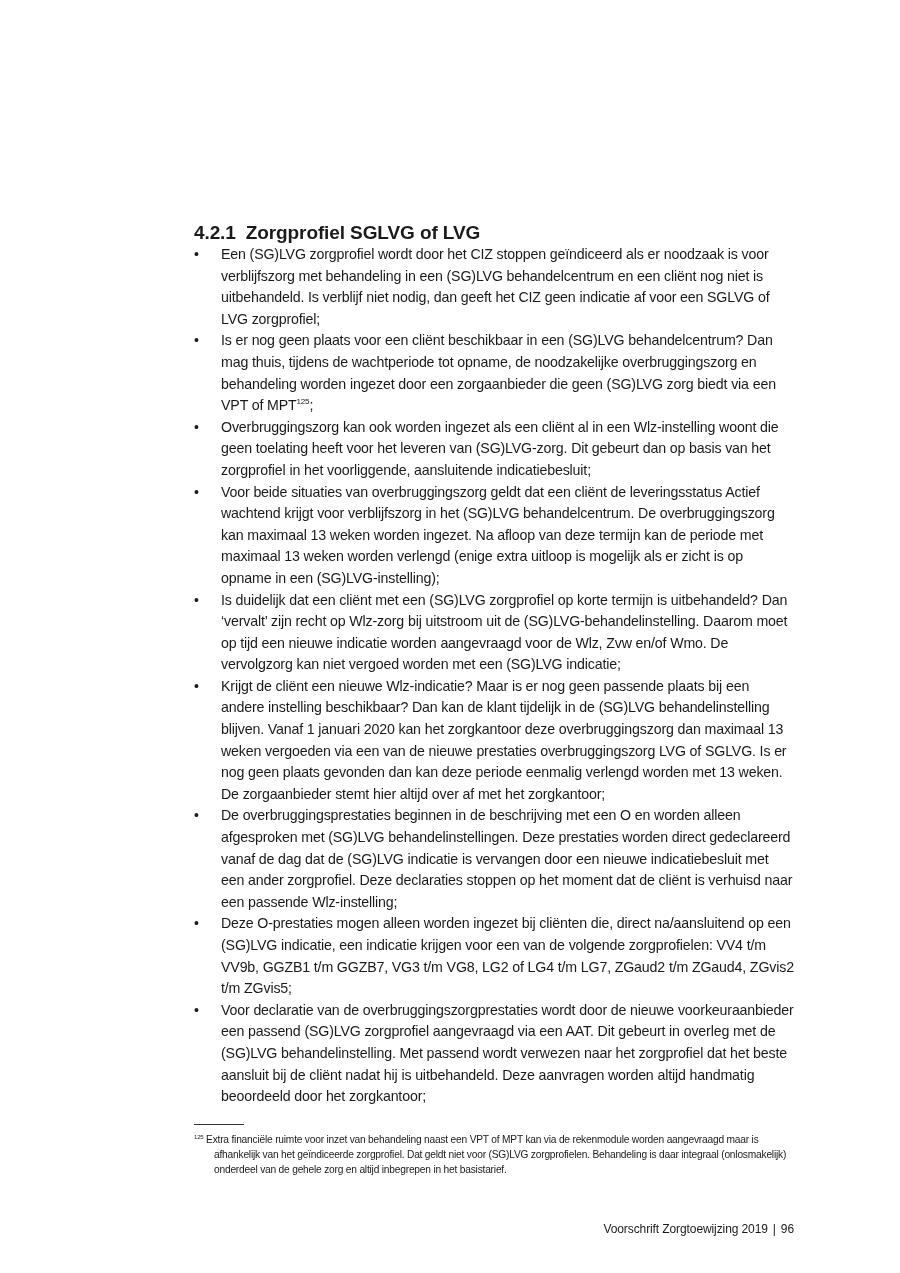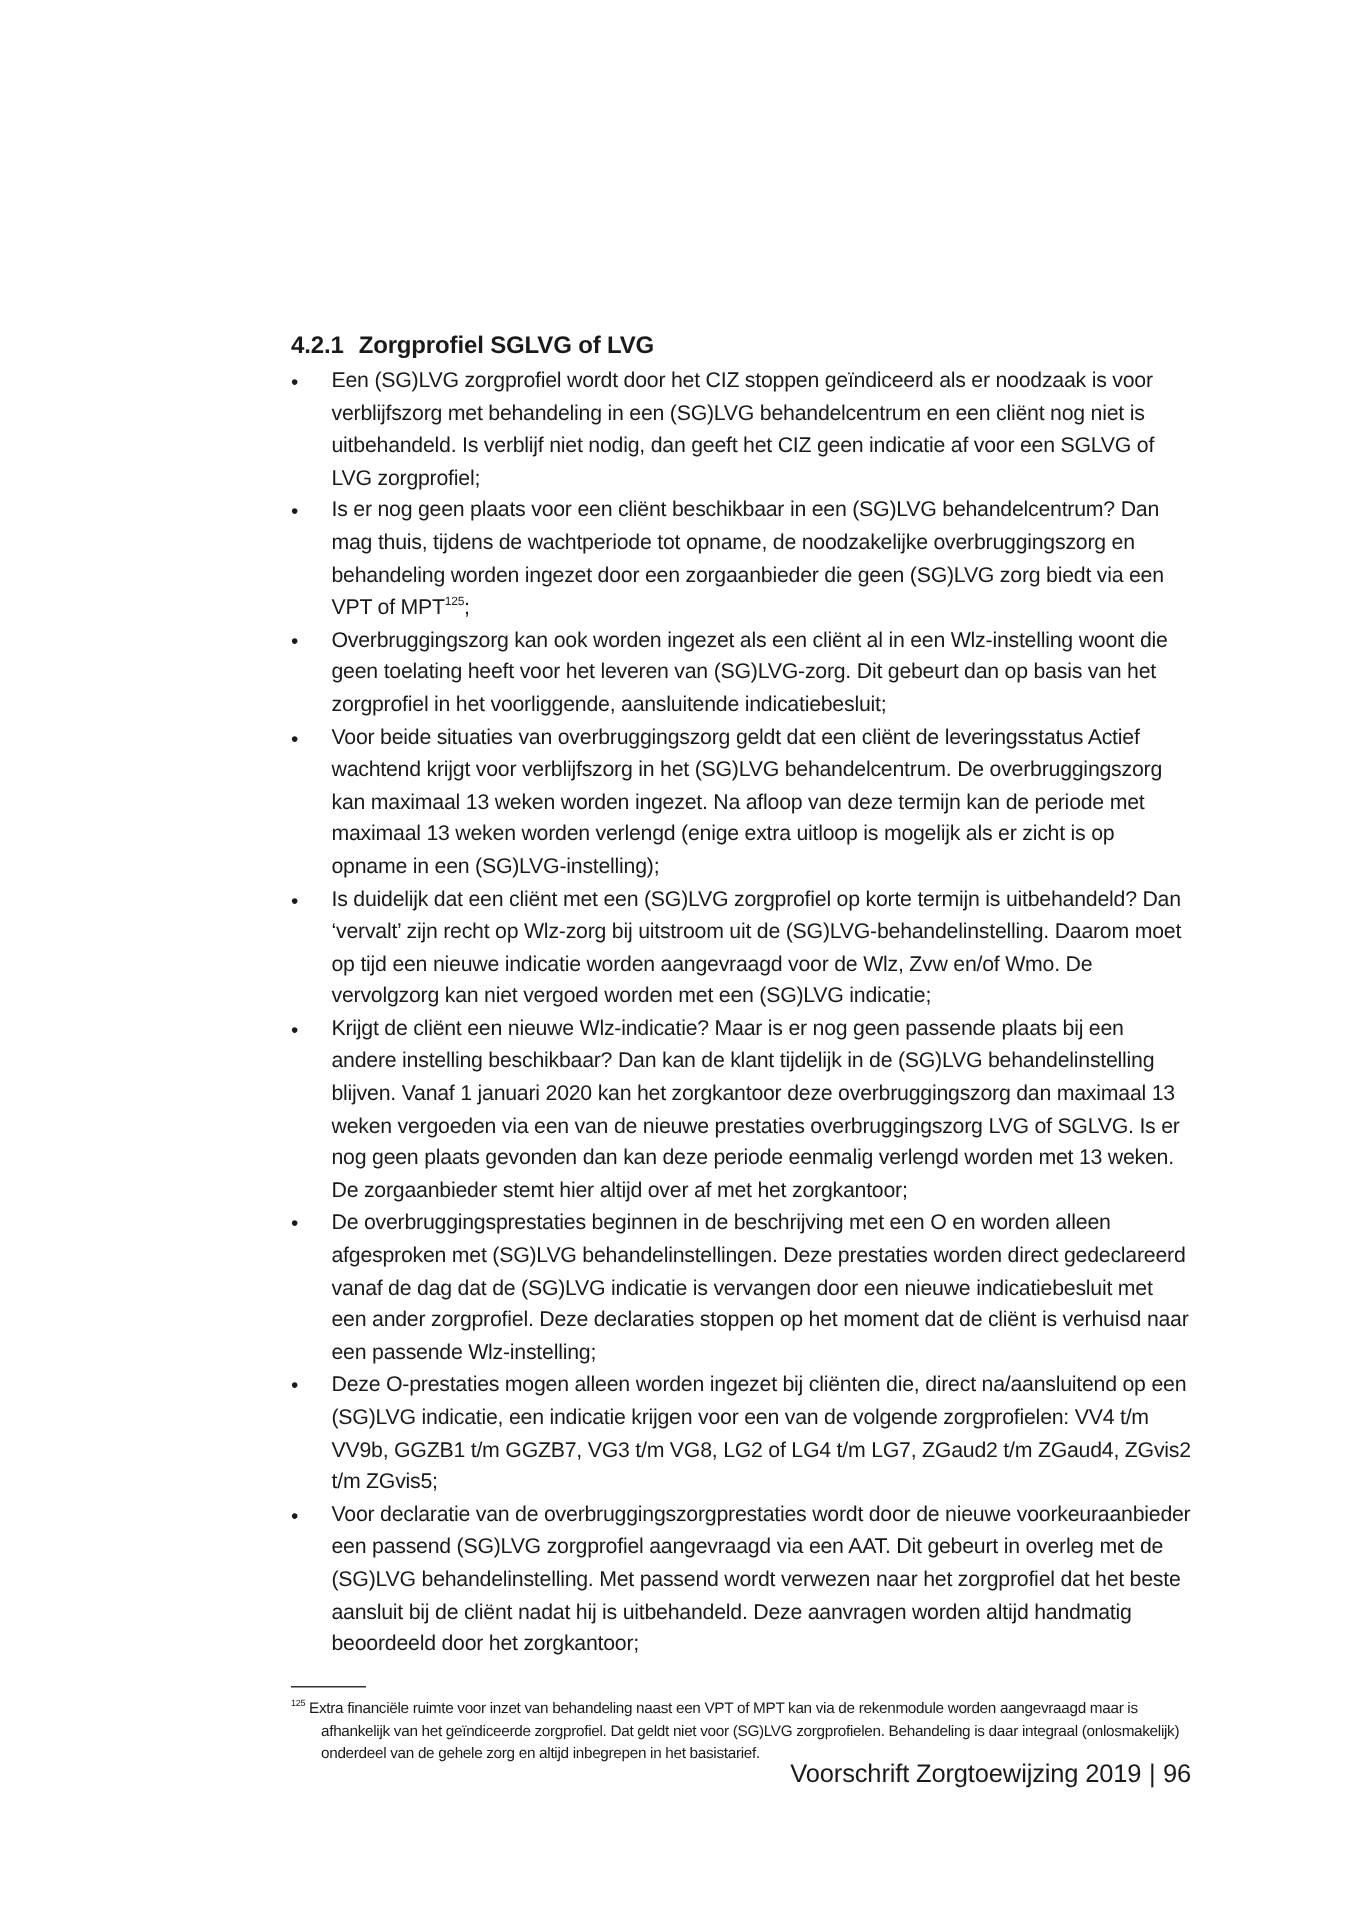"4.2.1 Zorgprofiel SGLVG of LVG" .heading { font-size: 16px -> 19px }
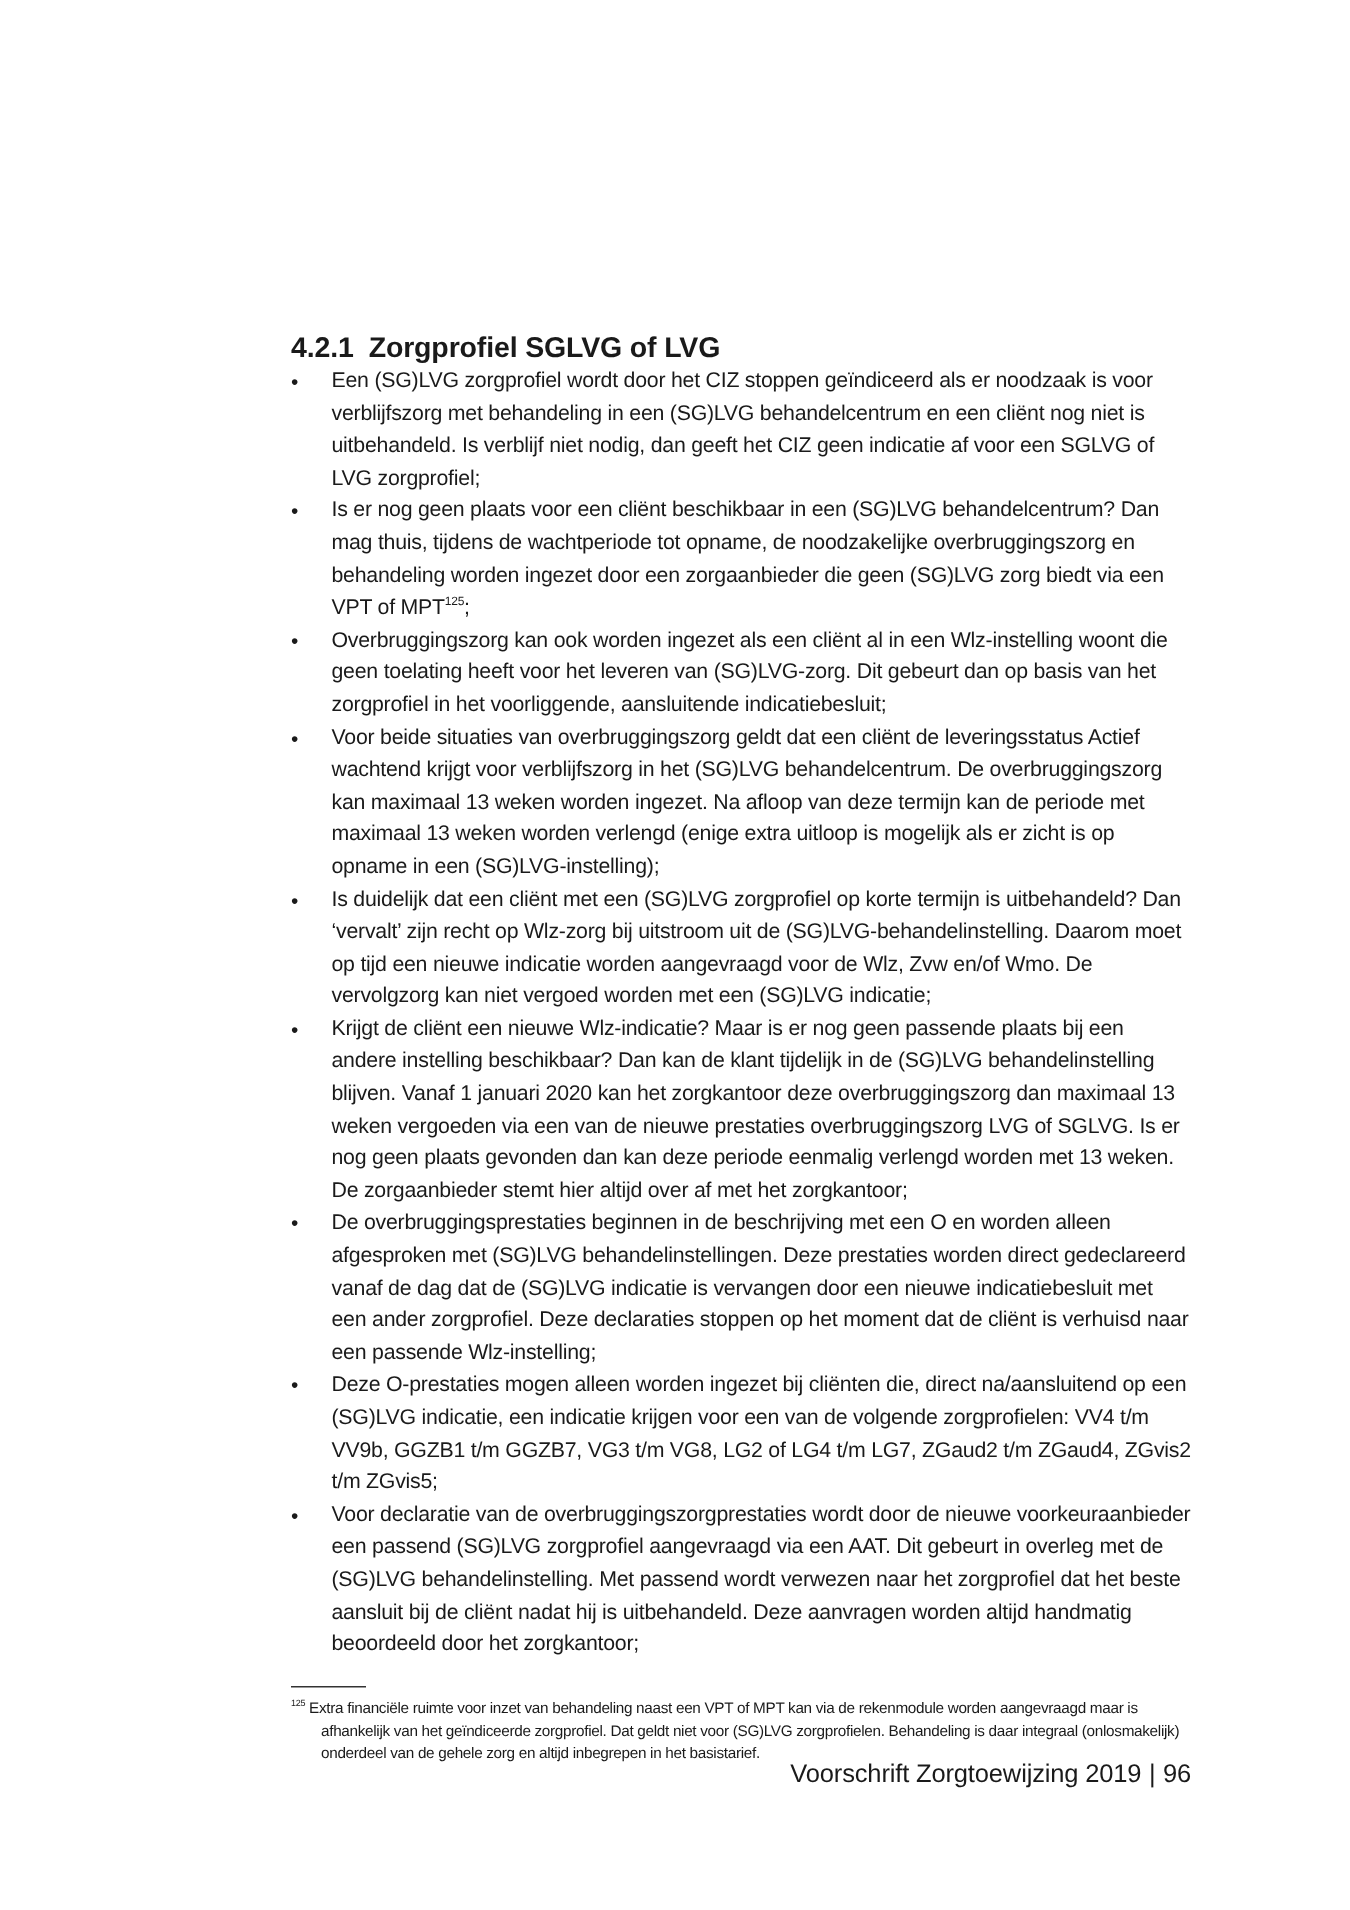"Voorschrift Zorgtoewijzing 2019 | 96" .footer { font-size: 17px -> 12px; top: 1173px -> 1222px }
